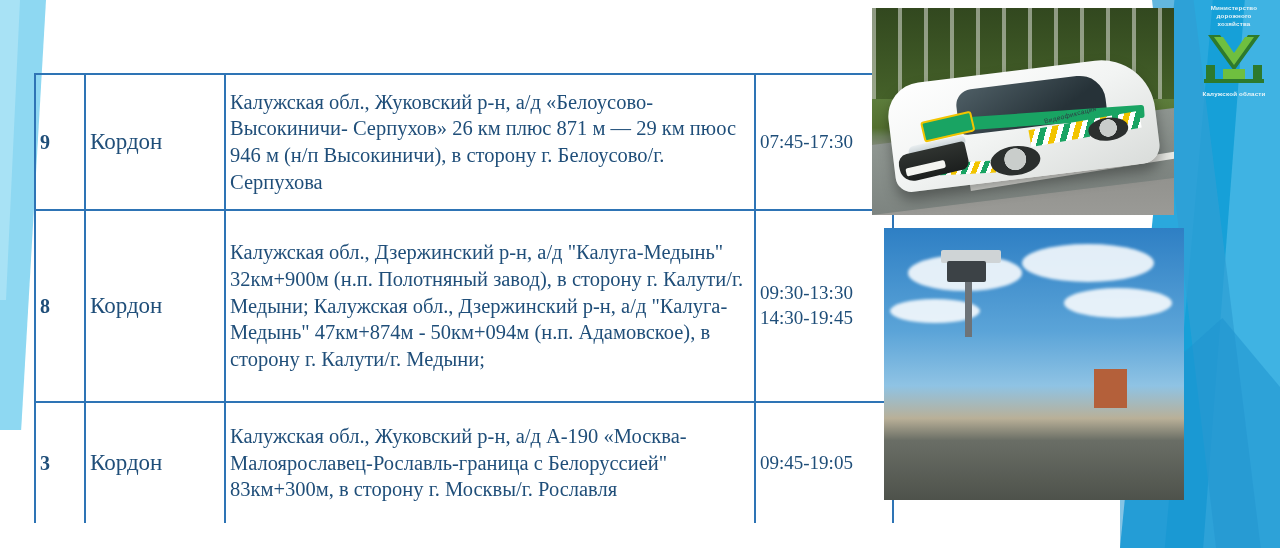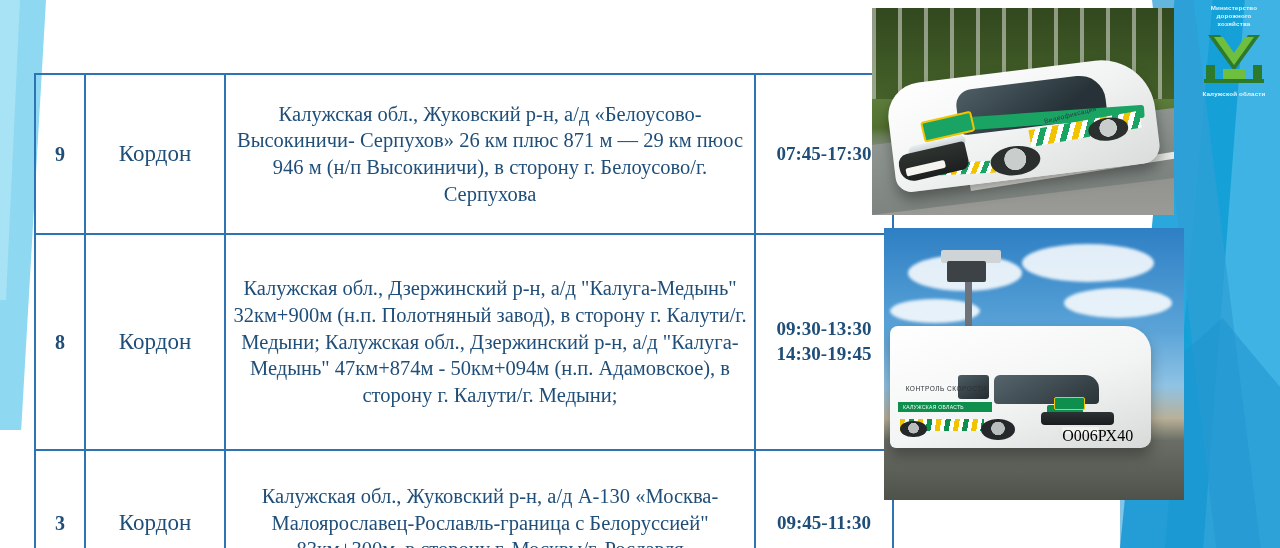"Калужская обл., Жуковский р-н, а/д" #cordon-table td { padding: 20px 4px -> 8px 4px; text-align: center -> left }
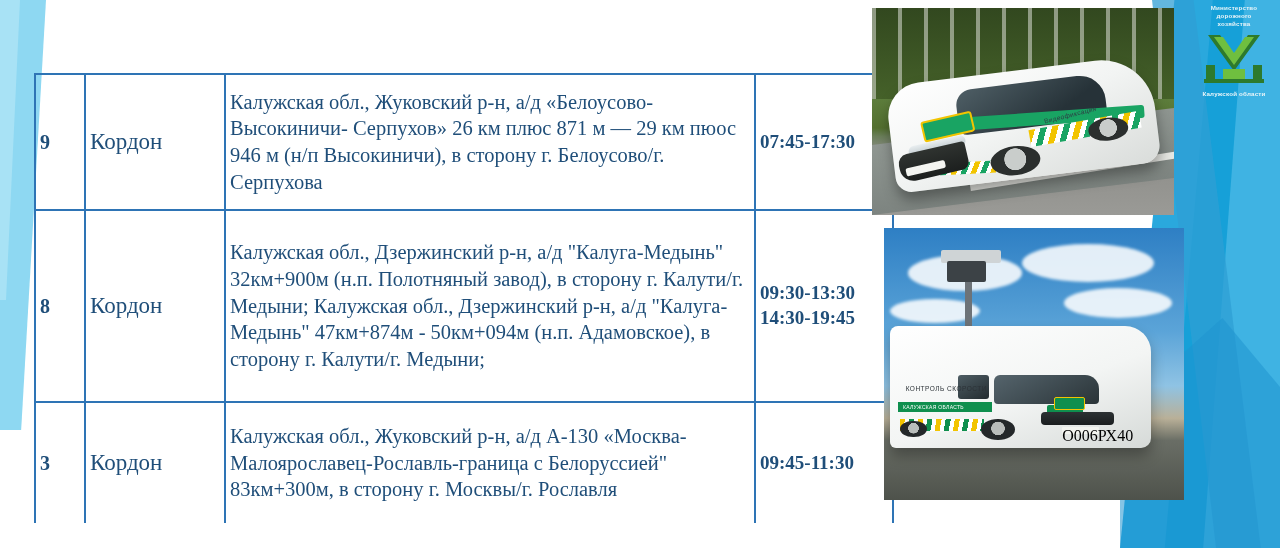"07:45-17:30" .col-time { font-weight: 700 -> 400 }
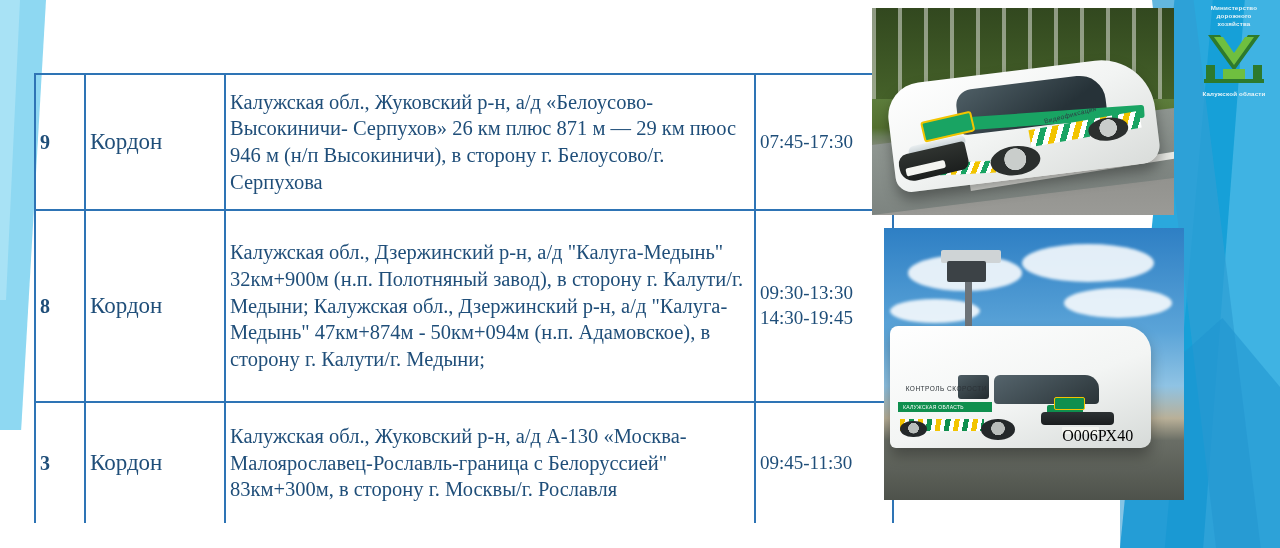"Калужская обл., Жуковский р-н, а/д А-130" td.col-desc { text: А-130 -> А-190 }
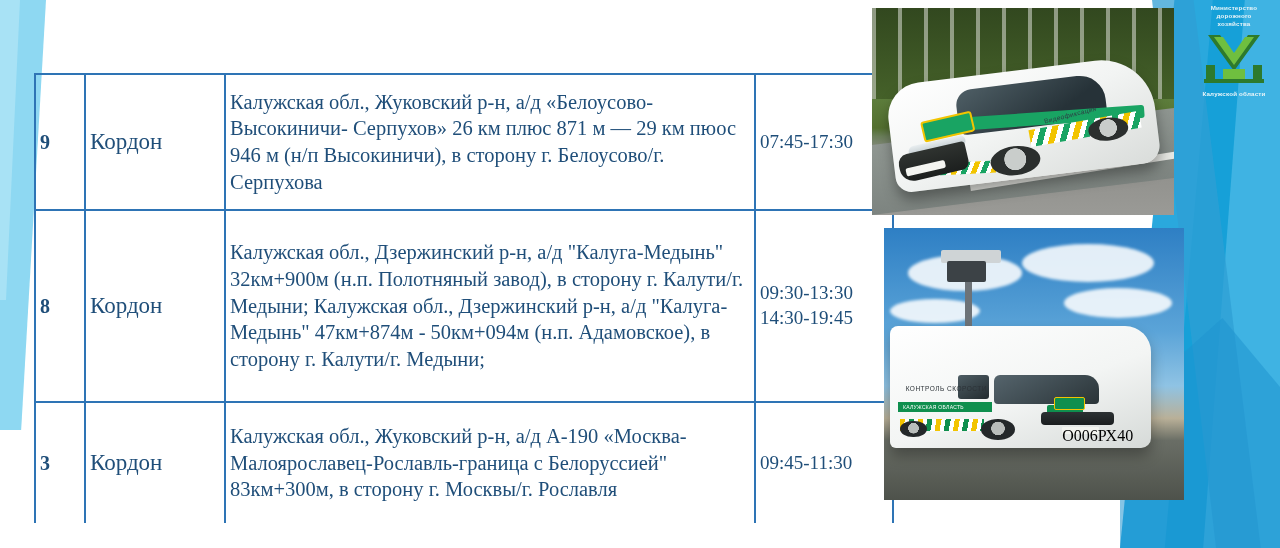"О006РХ40" div.van-body { html: <div> <div></div> <div></div> <div></div> <div></div> <div></div> <div></div> <div></div> <div>О006РХ40</div> <div></div> <div></div> <div>КОНТРОЛЬ СКОРОСТИ</div> <div>КАЛУЖСКАЯ ОБЛАСТЬ</div> </div> -> none }
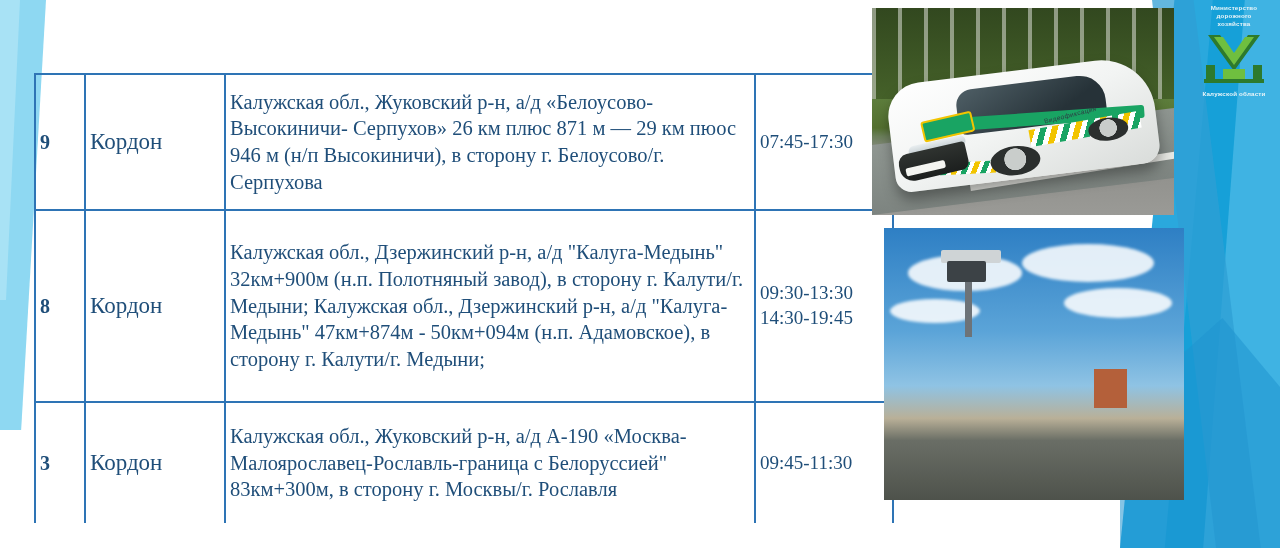"09:45-11:30" td.col-time { text: 09:45-11:30 -> 09:45-19:05 }
